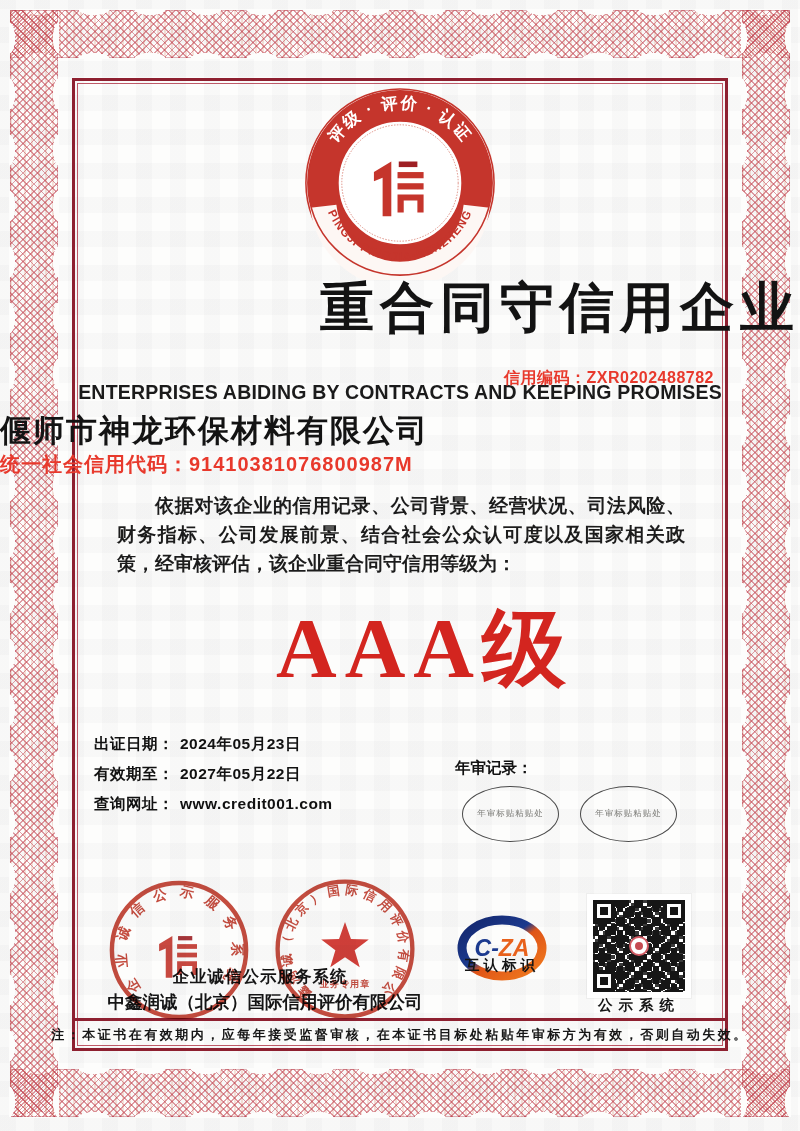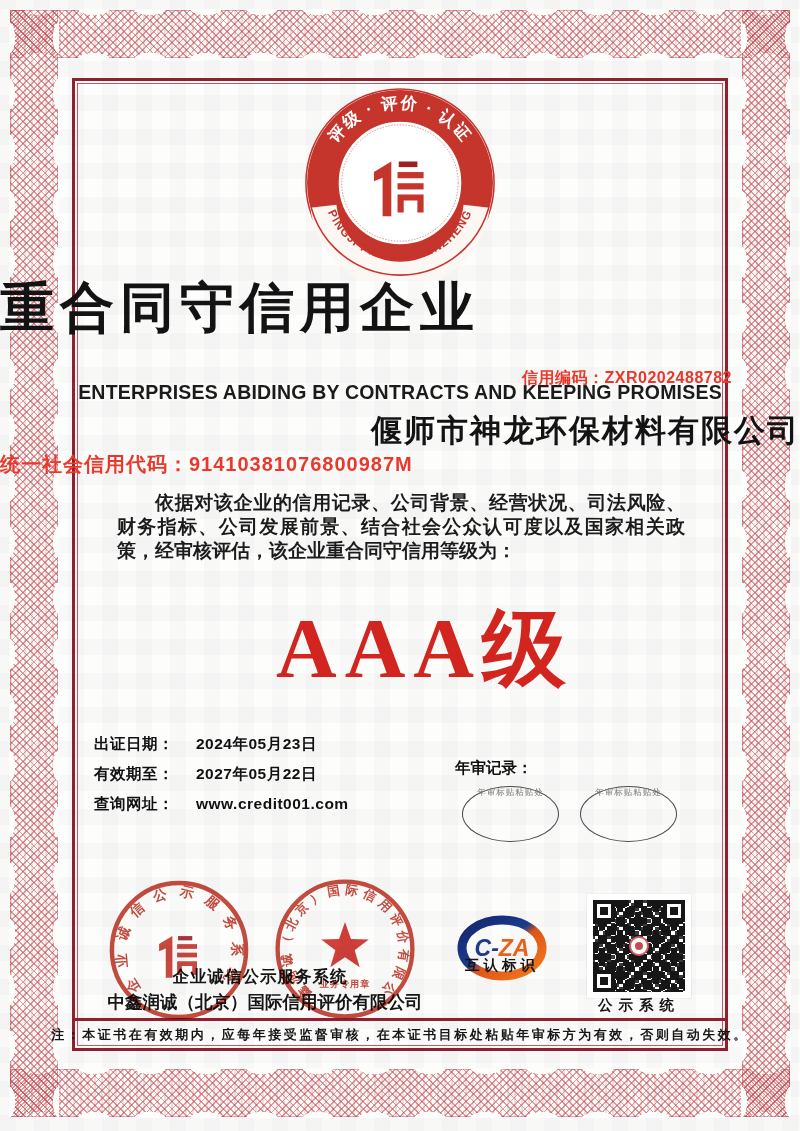"重合同守信用企业" .title { text-align: left -> right }
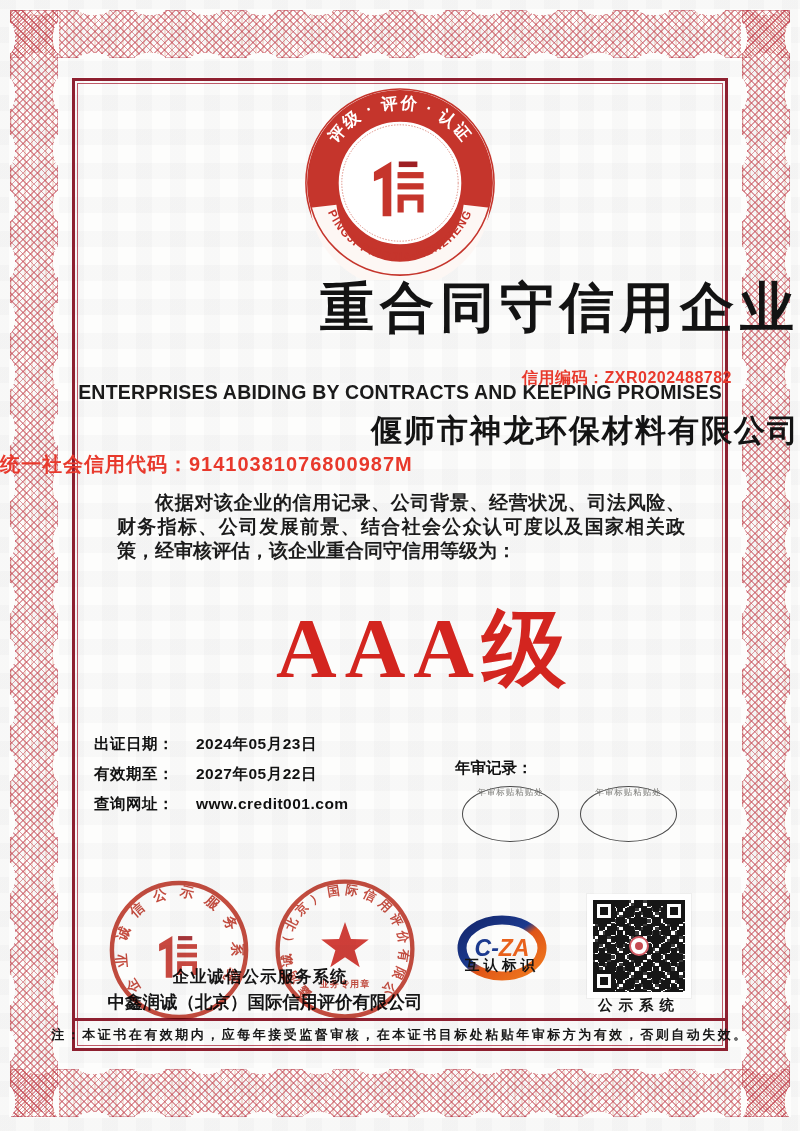"信用编码：ZXR0202488782" .credit-line { right: 68px -> 86px }
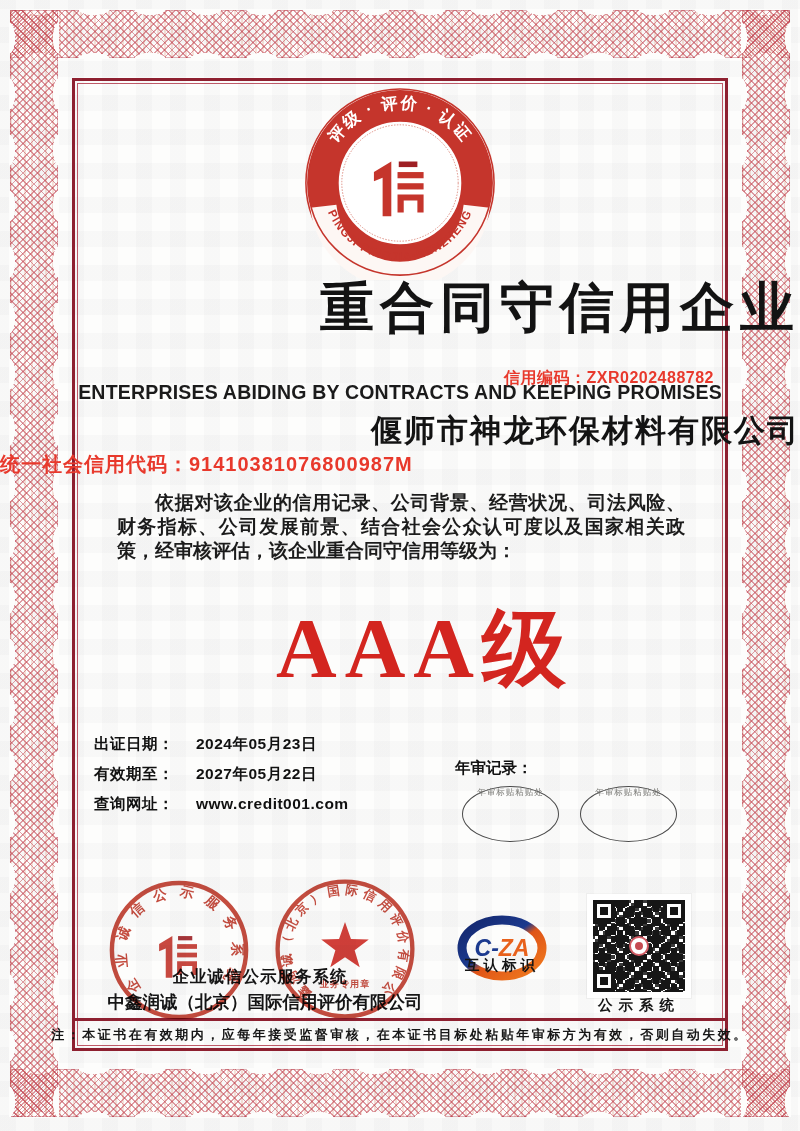"偃师市神龙环保材料有限公司" .company { text-align: right -> left }
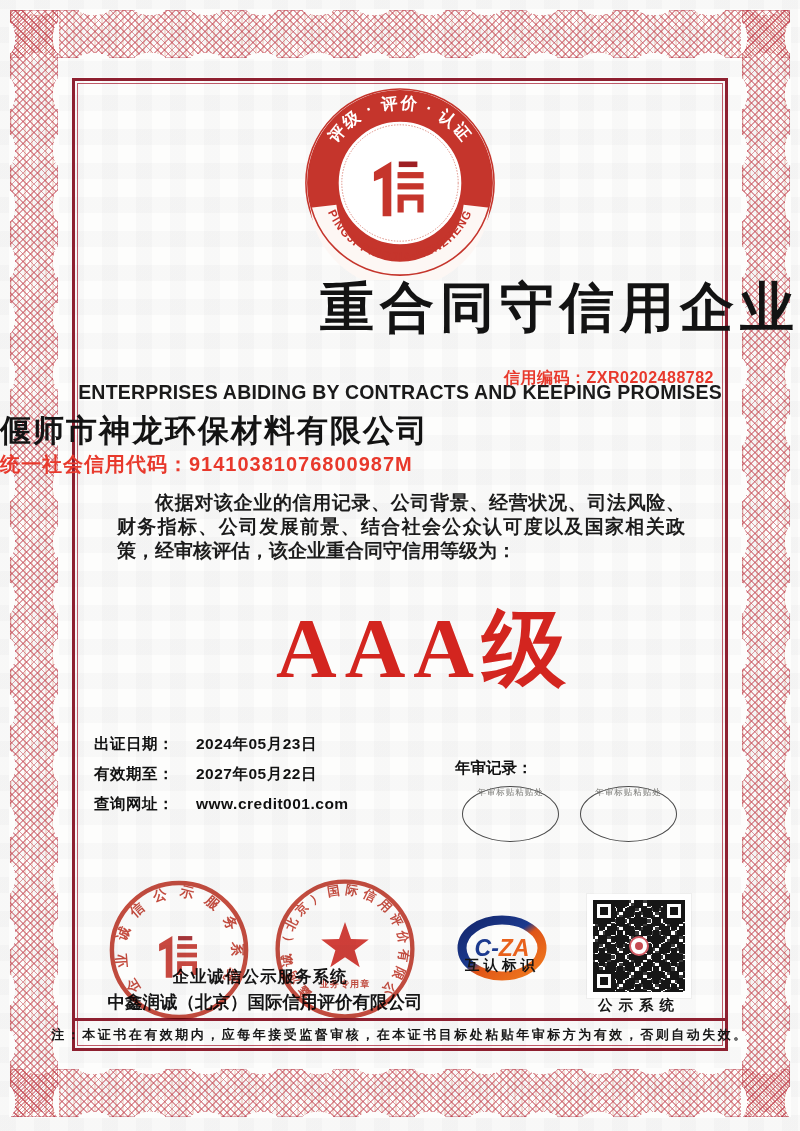"依据对该企业的信用记录、公司背景、经营状况、司法风险、财务指标、公司发展前景、结" .para { line-height: 24px -> 29px }
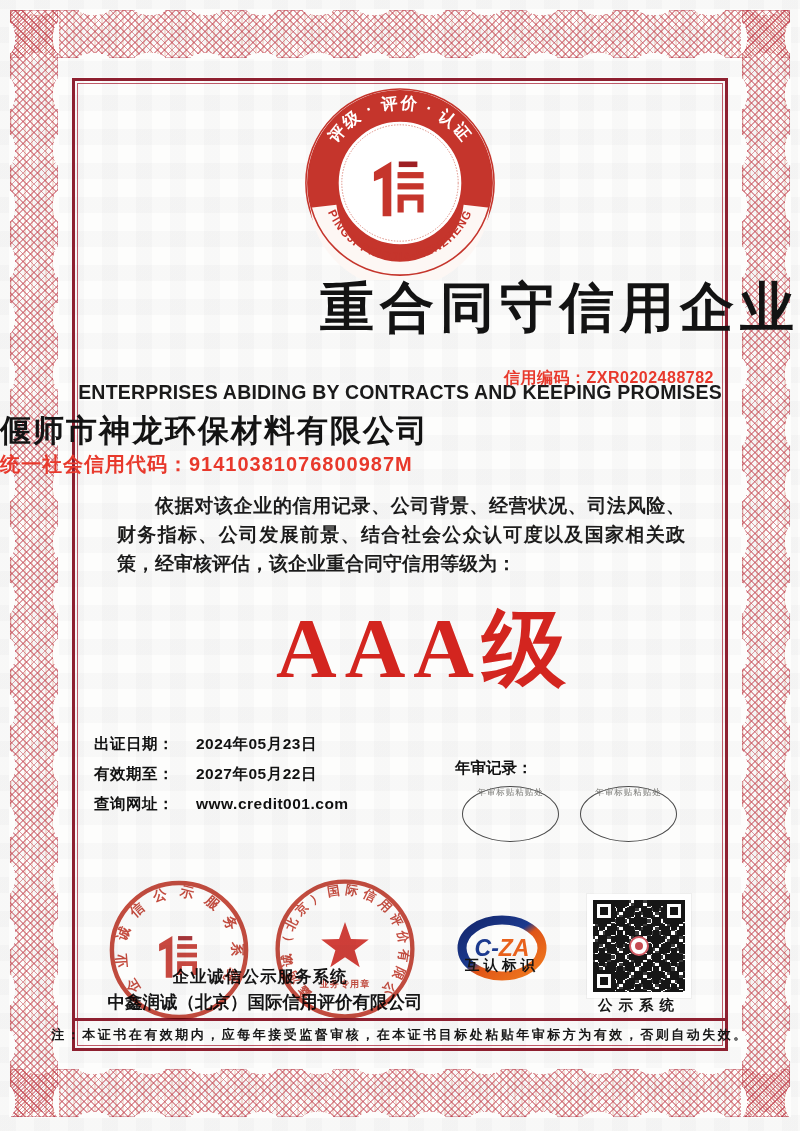"2024年05月23日" .info-row .val { margin-left: 22px -> 6px }
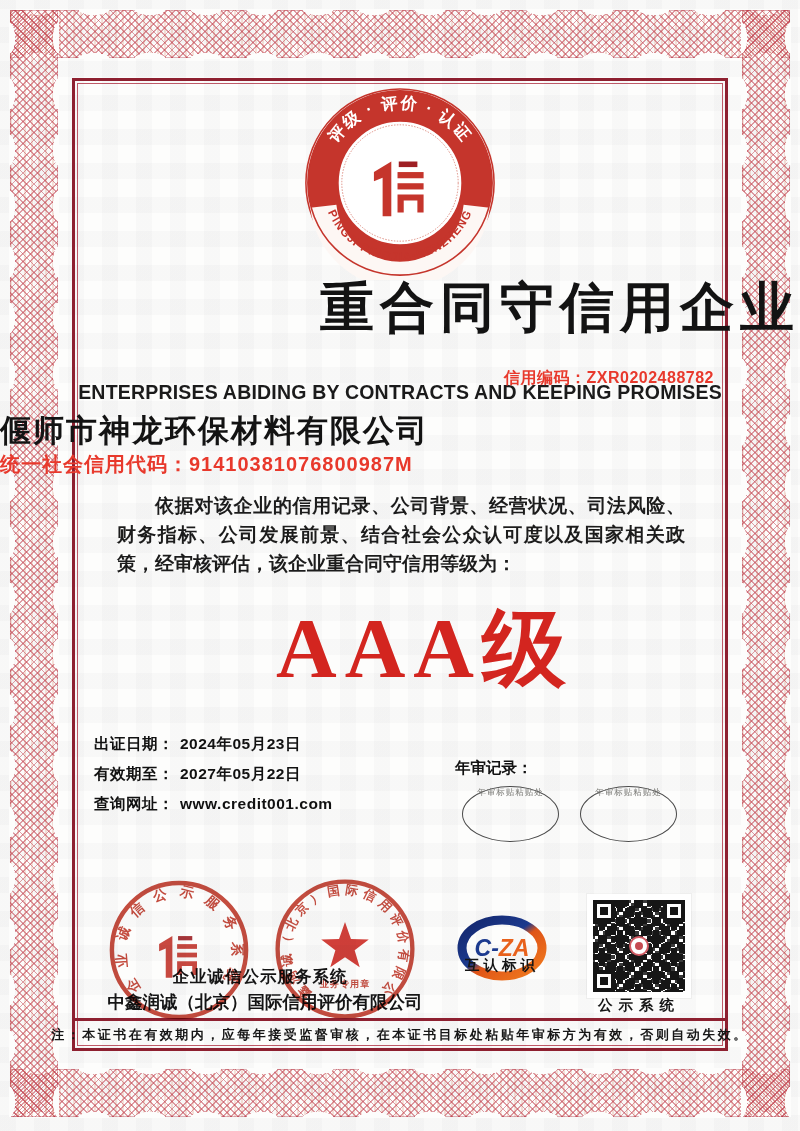"年审标贴粘贴处" .oval { align-items: none -> center }
